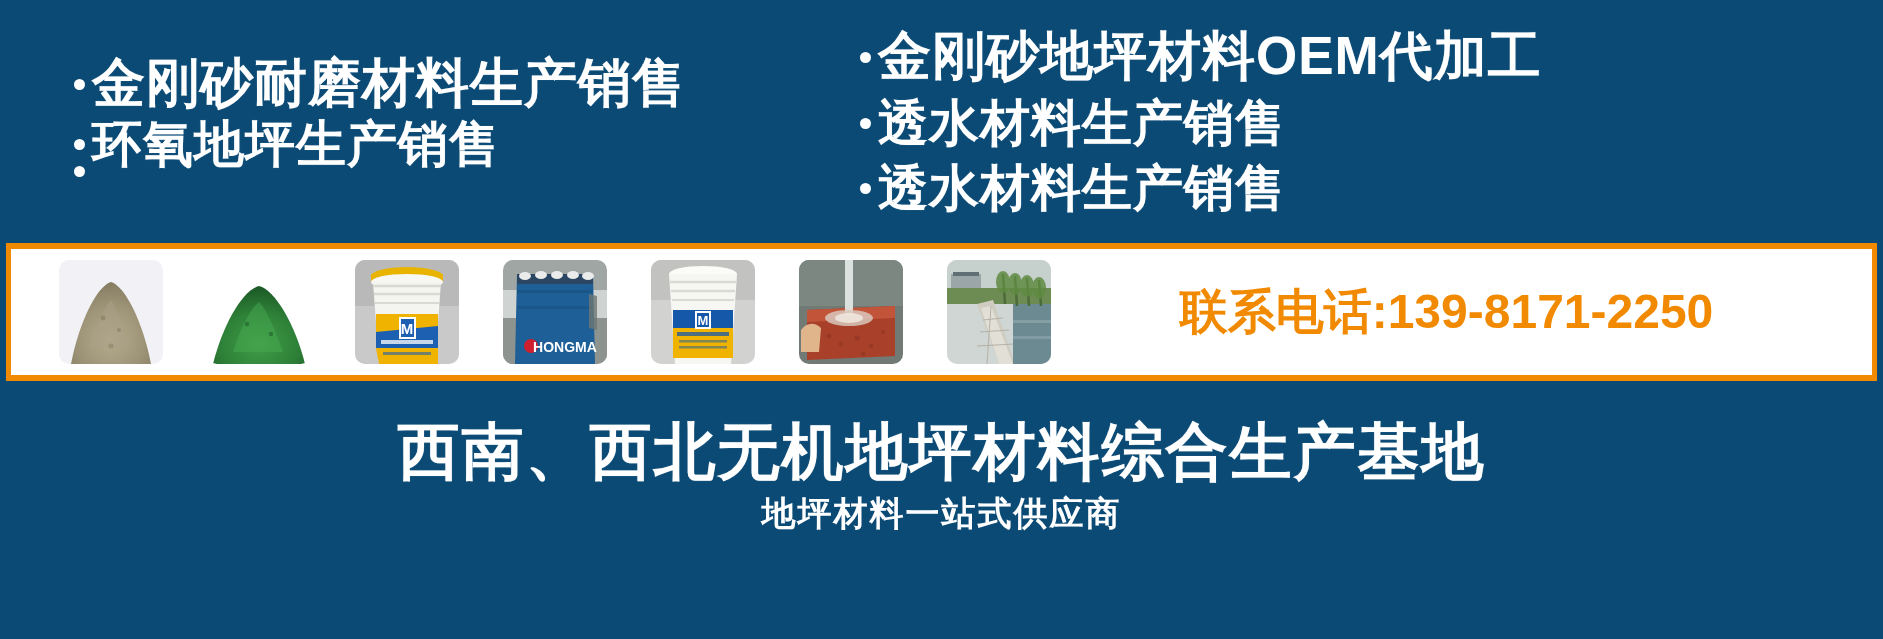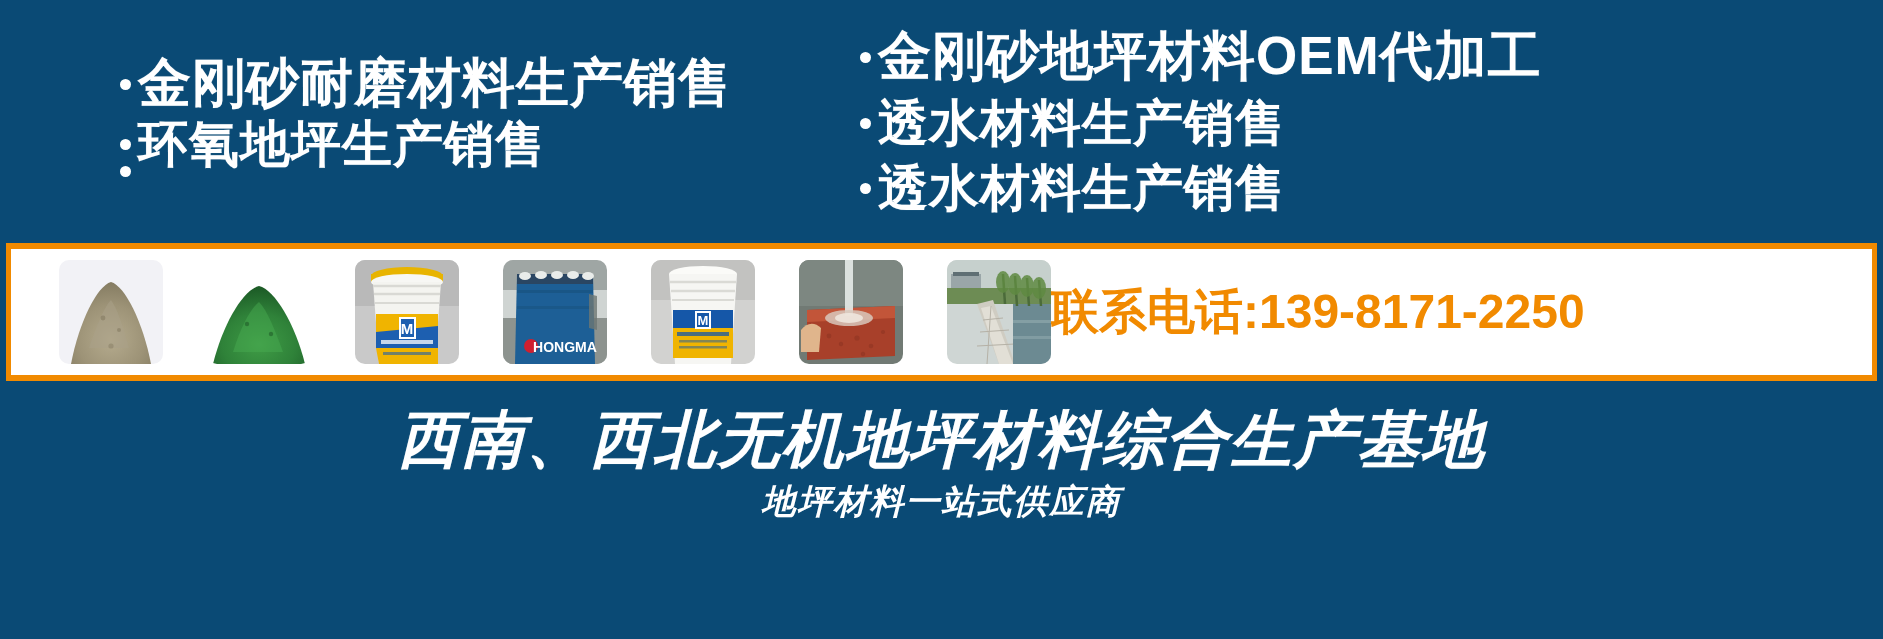"金刚砂耐磨材料生产销售" #col-left { padding-left: 120px -> 74px }
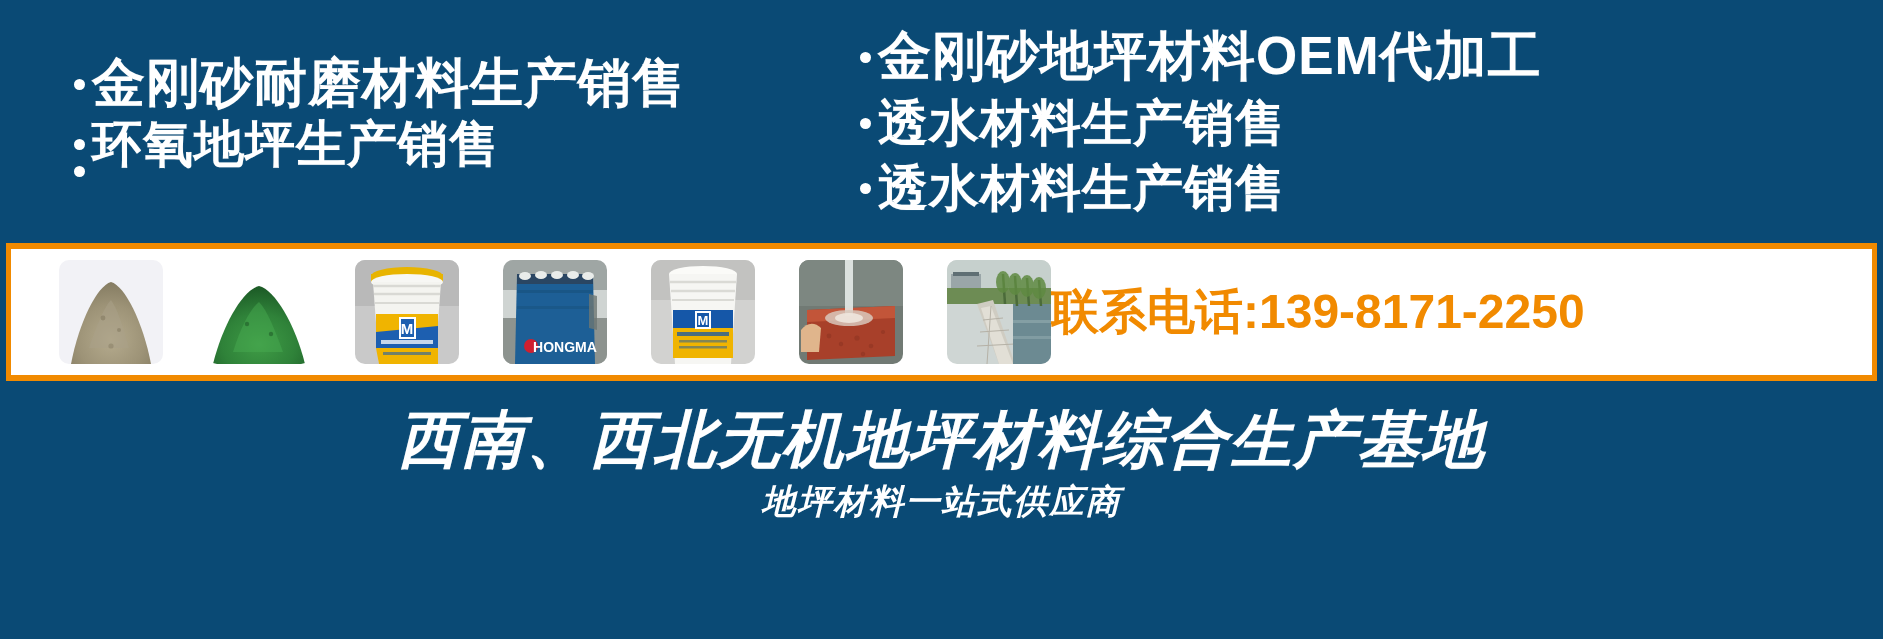"联系电话:139-8171-2250" #phone-wrap { justify-content: flex-start -> center }
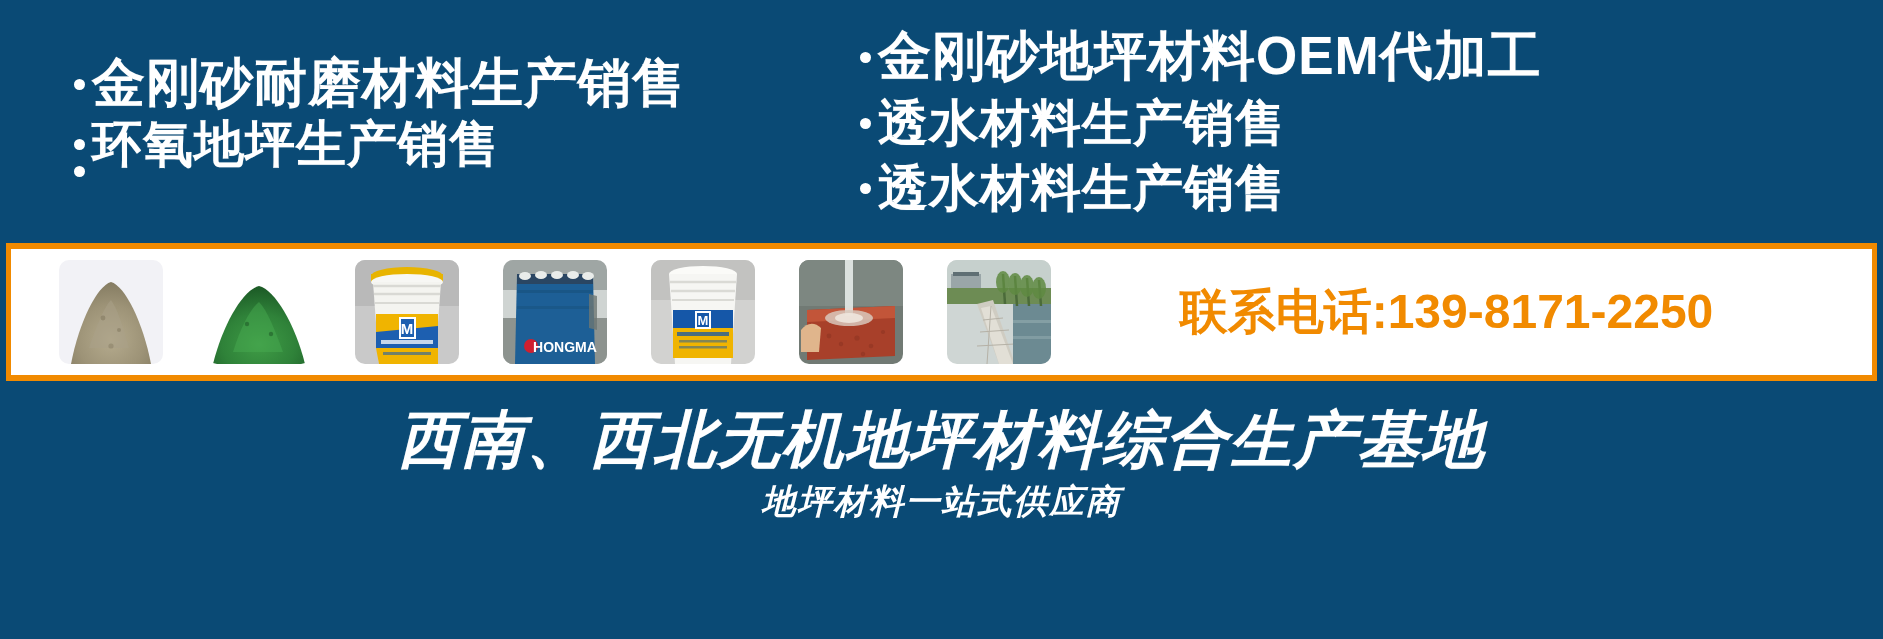"西南、西北无机地坪材料综合生产基地" #bottom { font-style: italic -> none; padding-top: 20px -> 32px }
